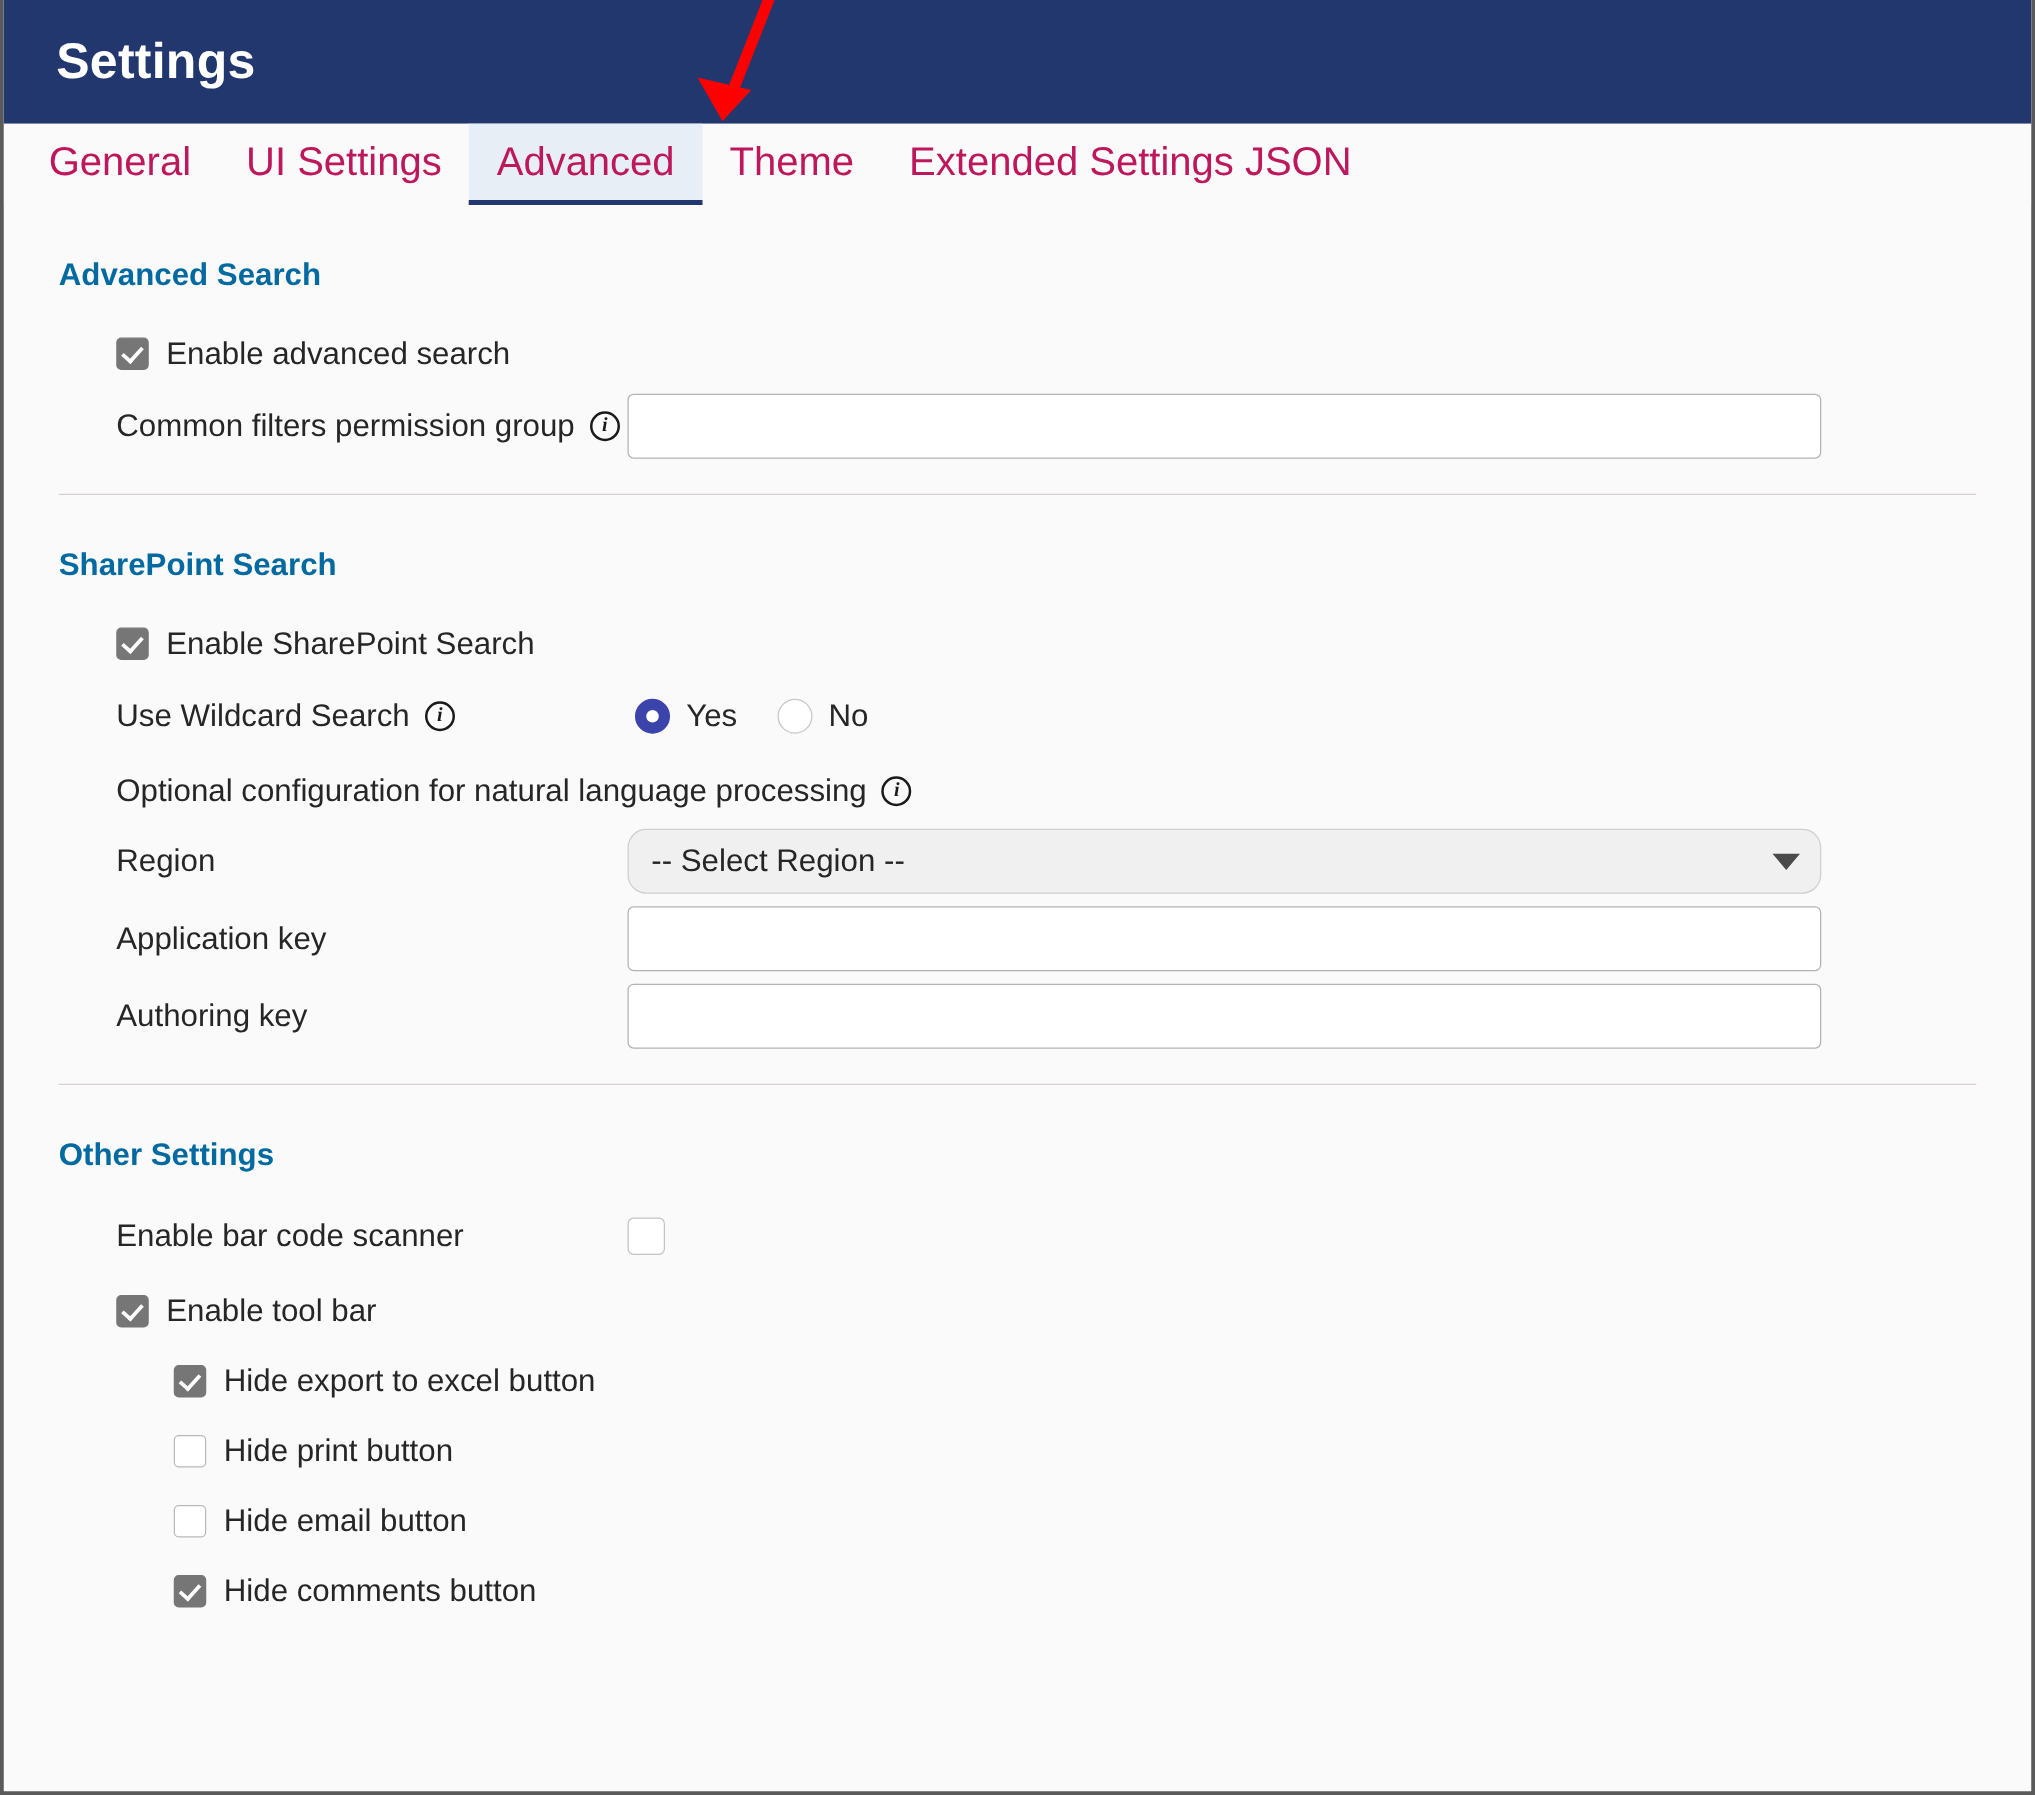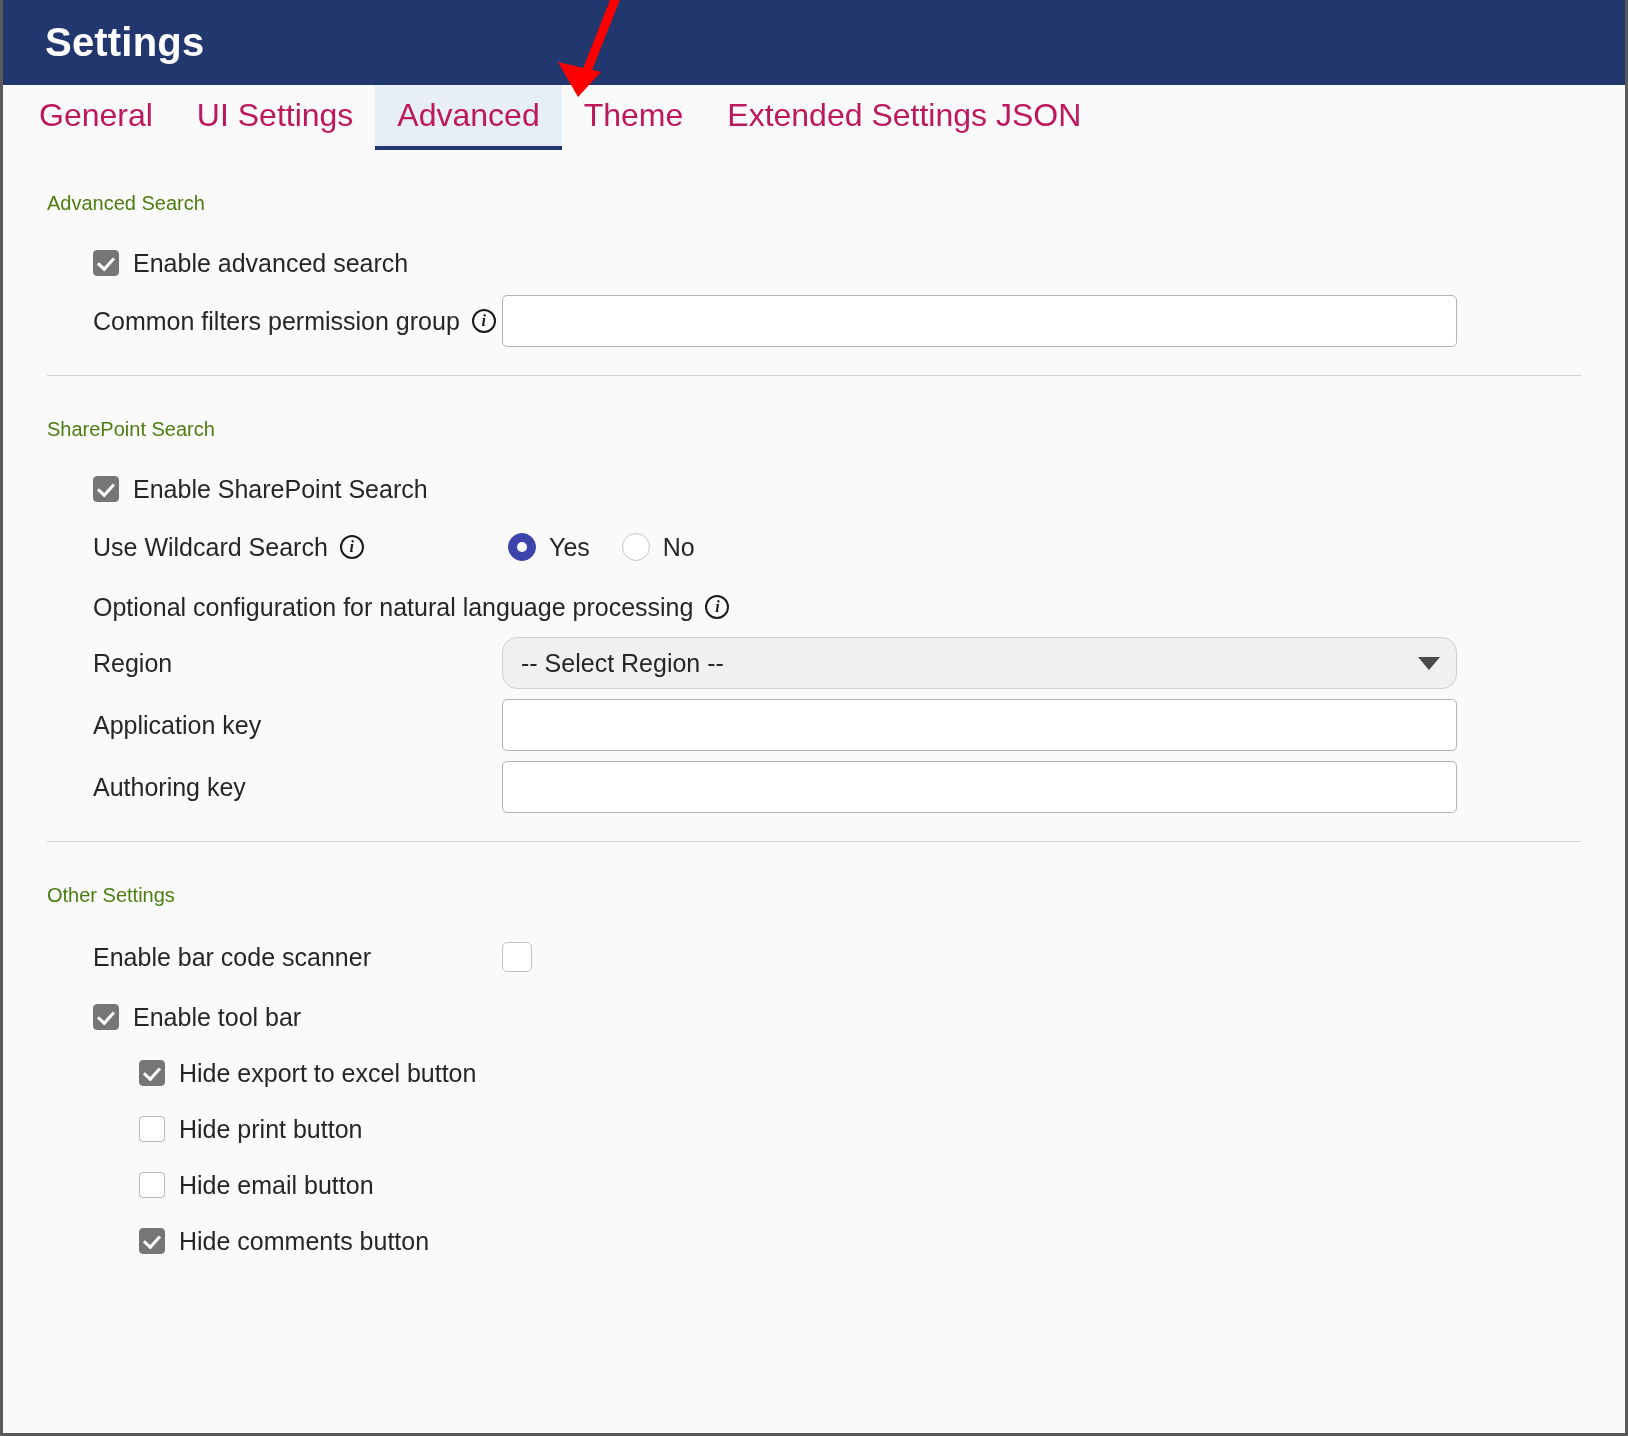"Settings" .title-bar { height: 85px -> 99px }
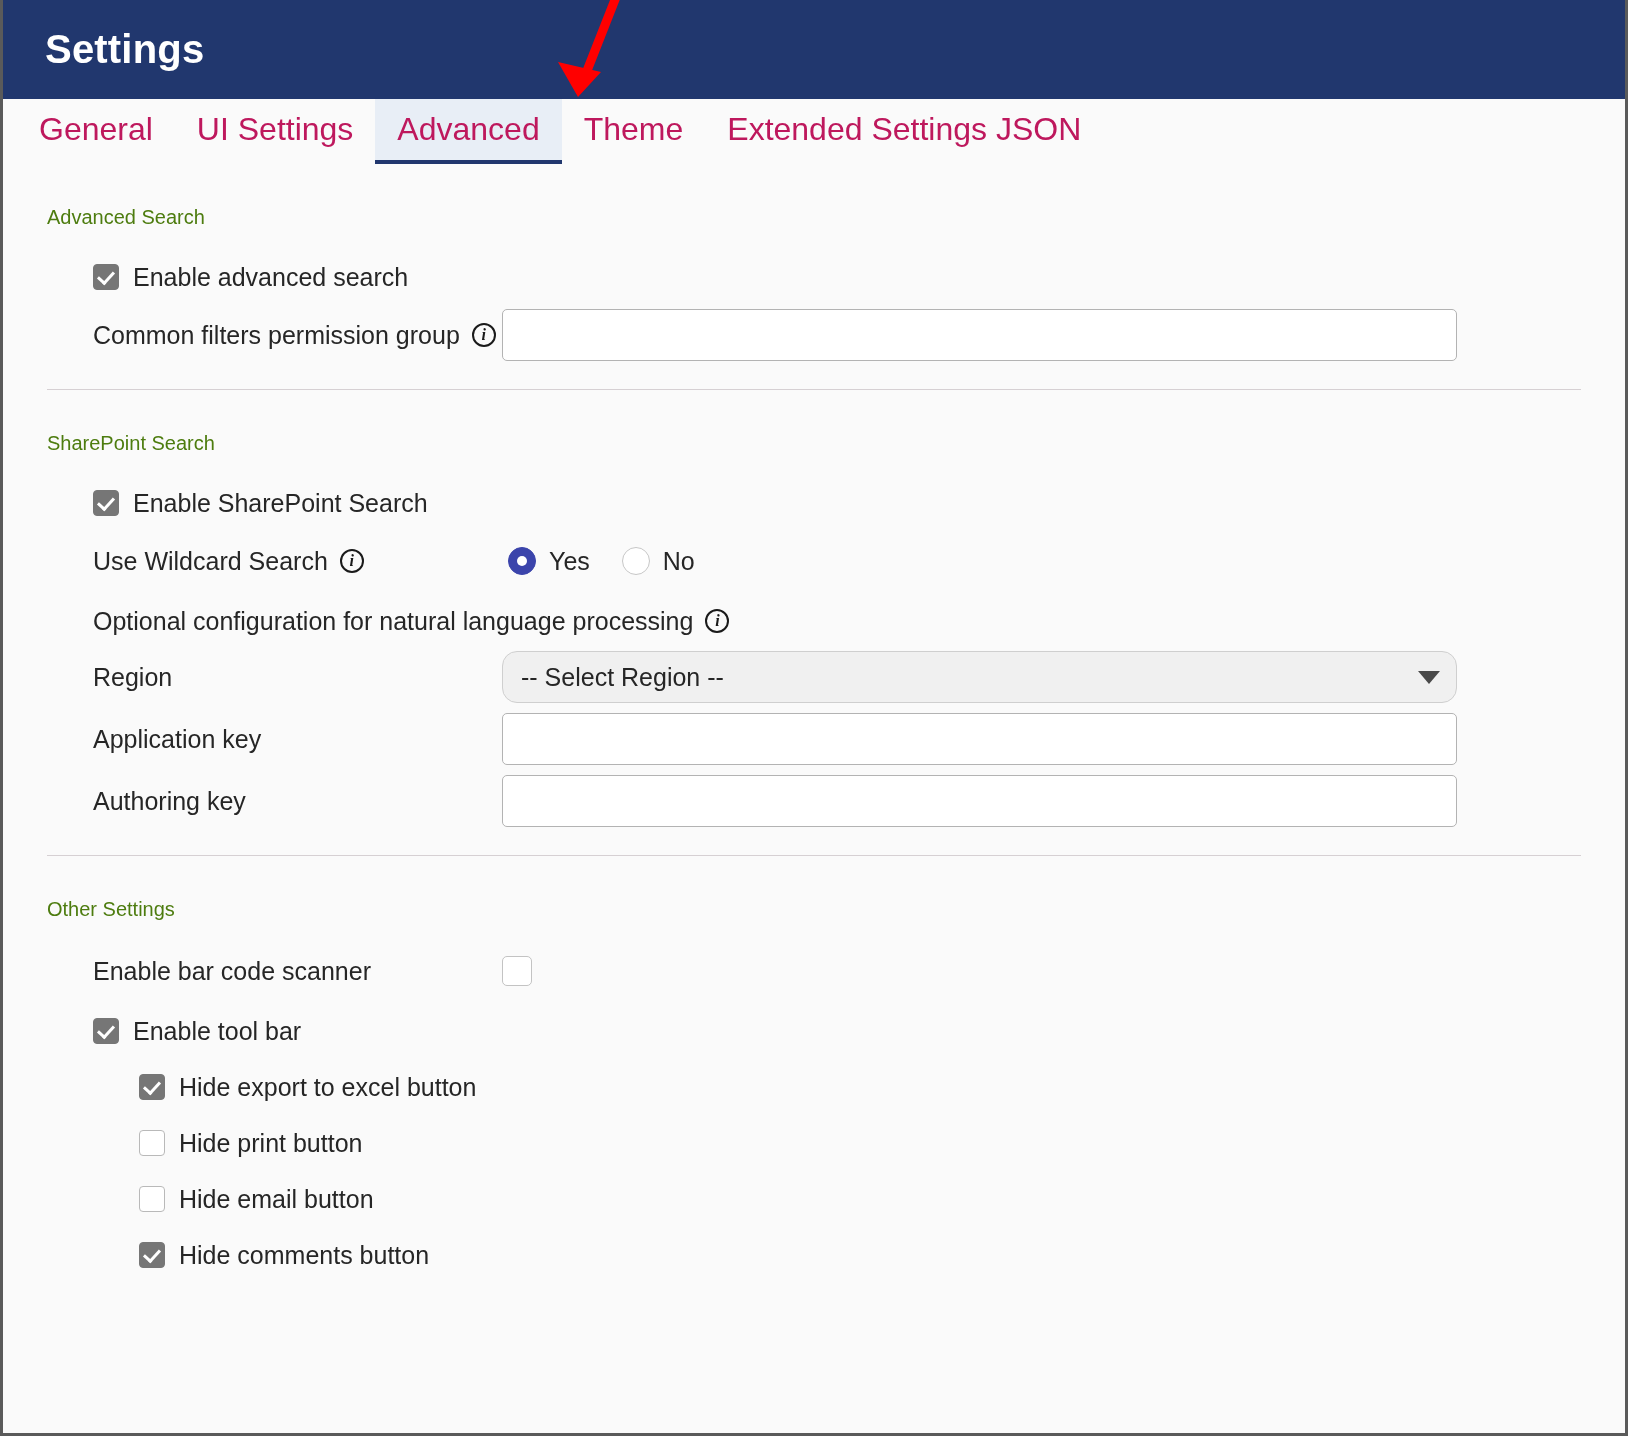"Advanced Search" .section-title { color: #4d7c0f -> #0369a1; font-size: 20px -> 25px; font-weight: normal -> bold }
